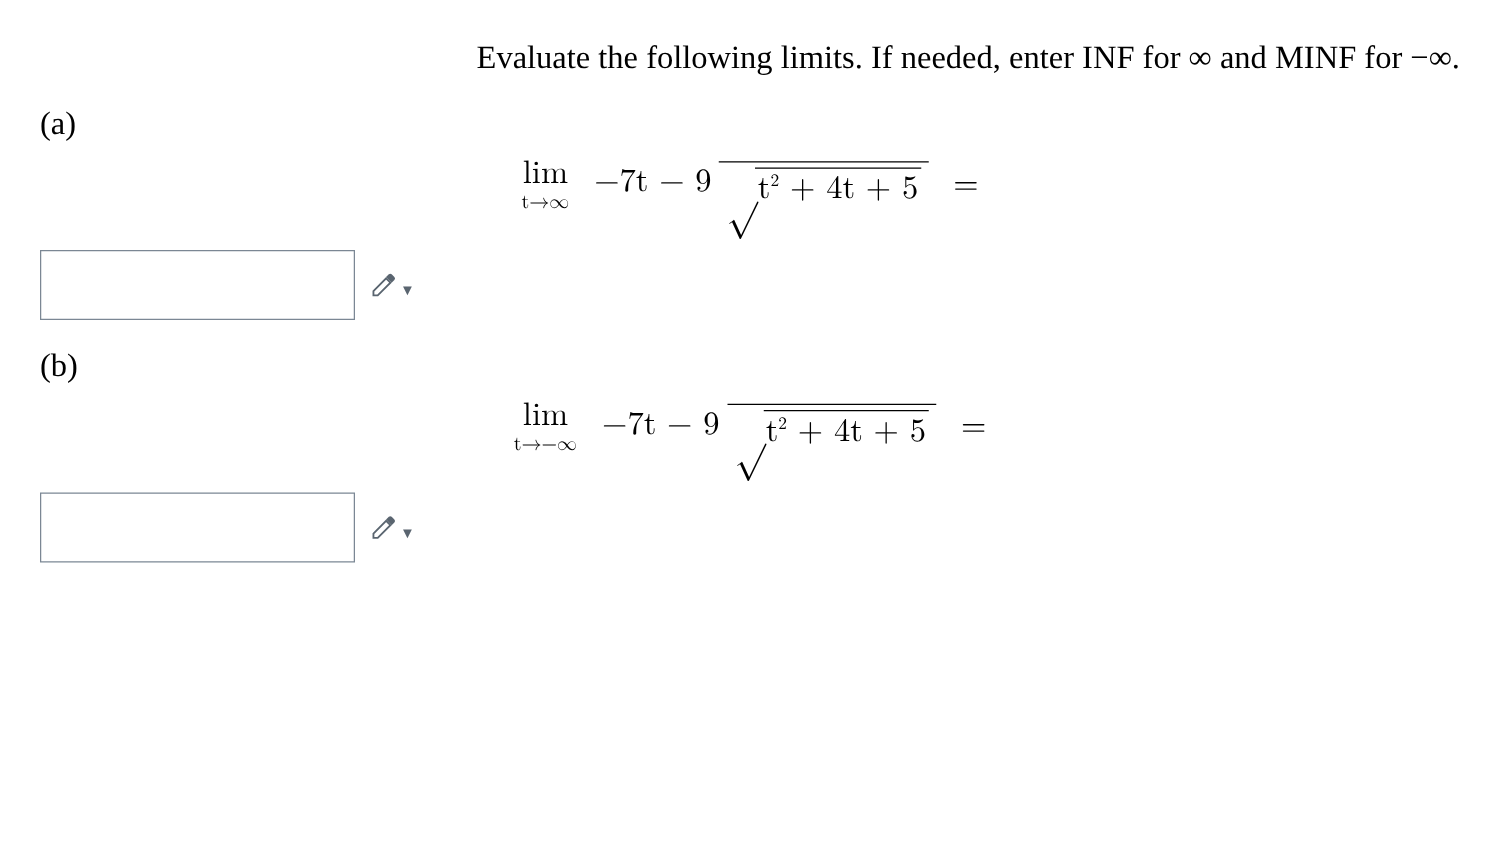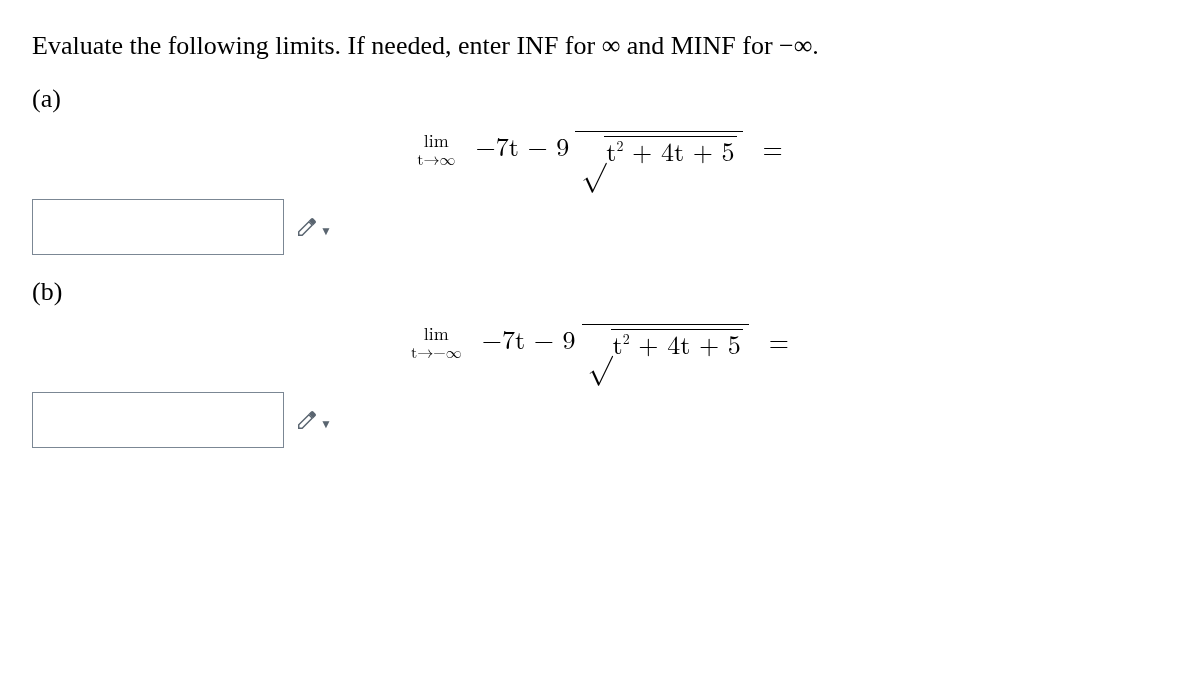"Evaluate the following limits. If" .instruction { text-align: none -> right }
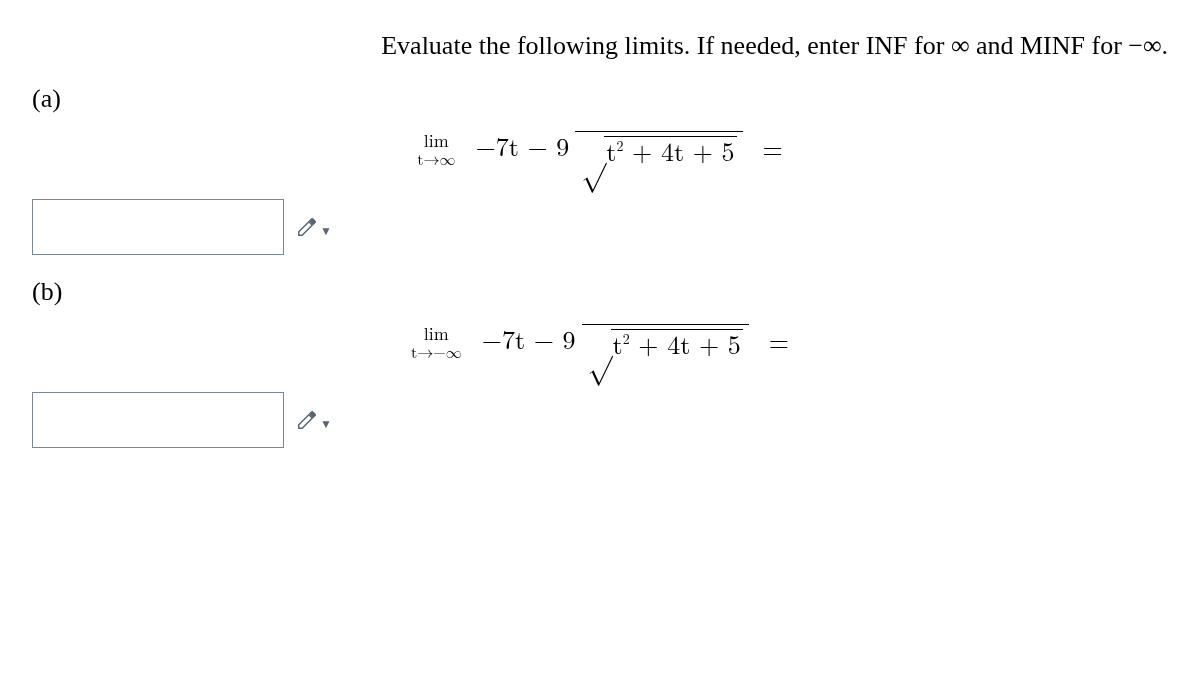"lim" .lim-top { font-size: 18px -> 26px }
